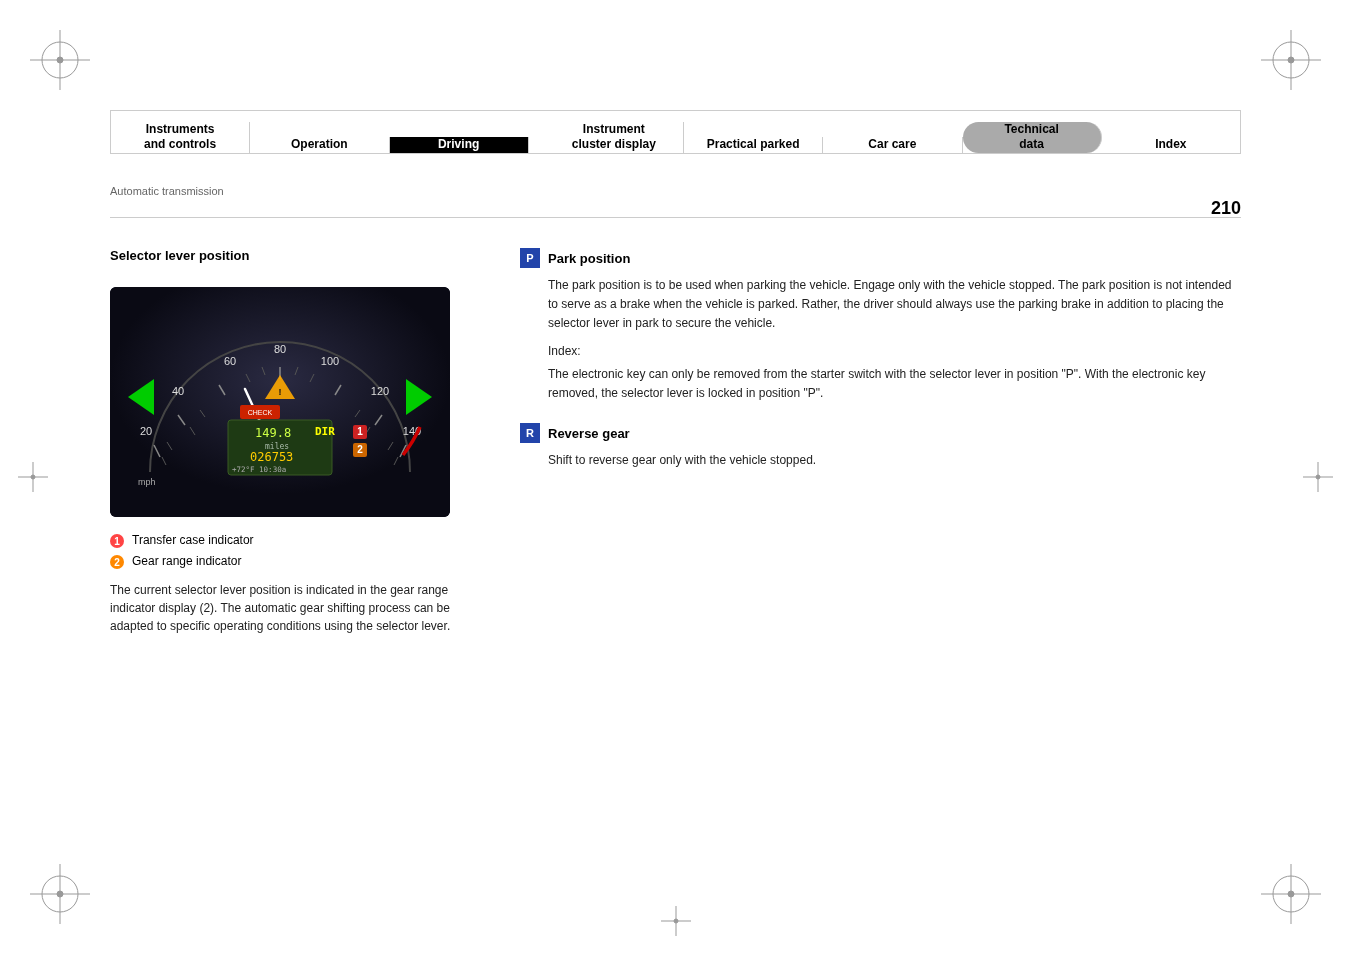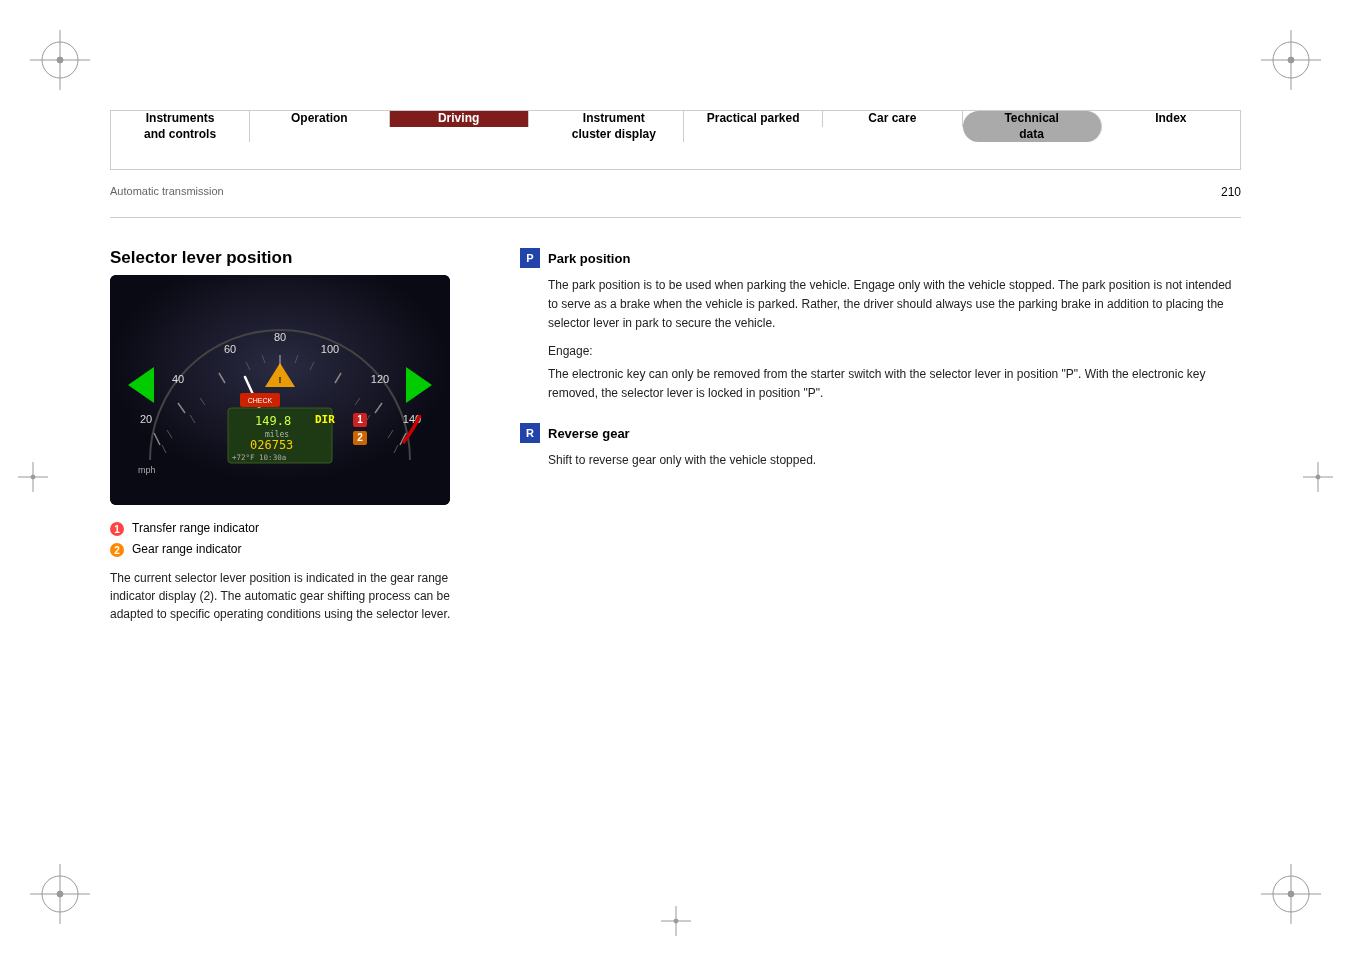"Instruments" .navbar { align-items: flex-start -> flex-end; height: 60px -> 44px }
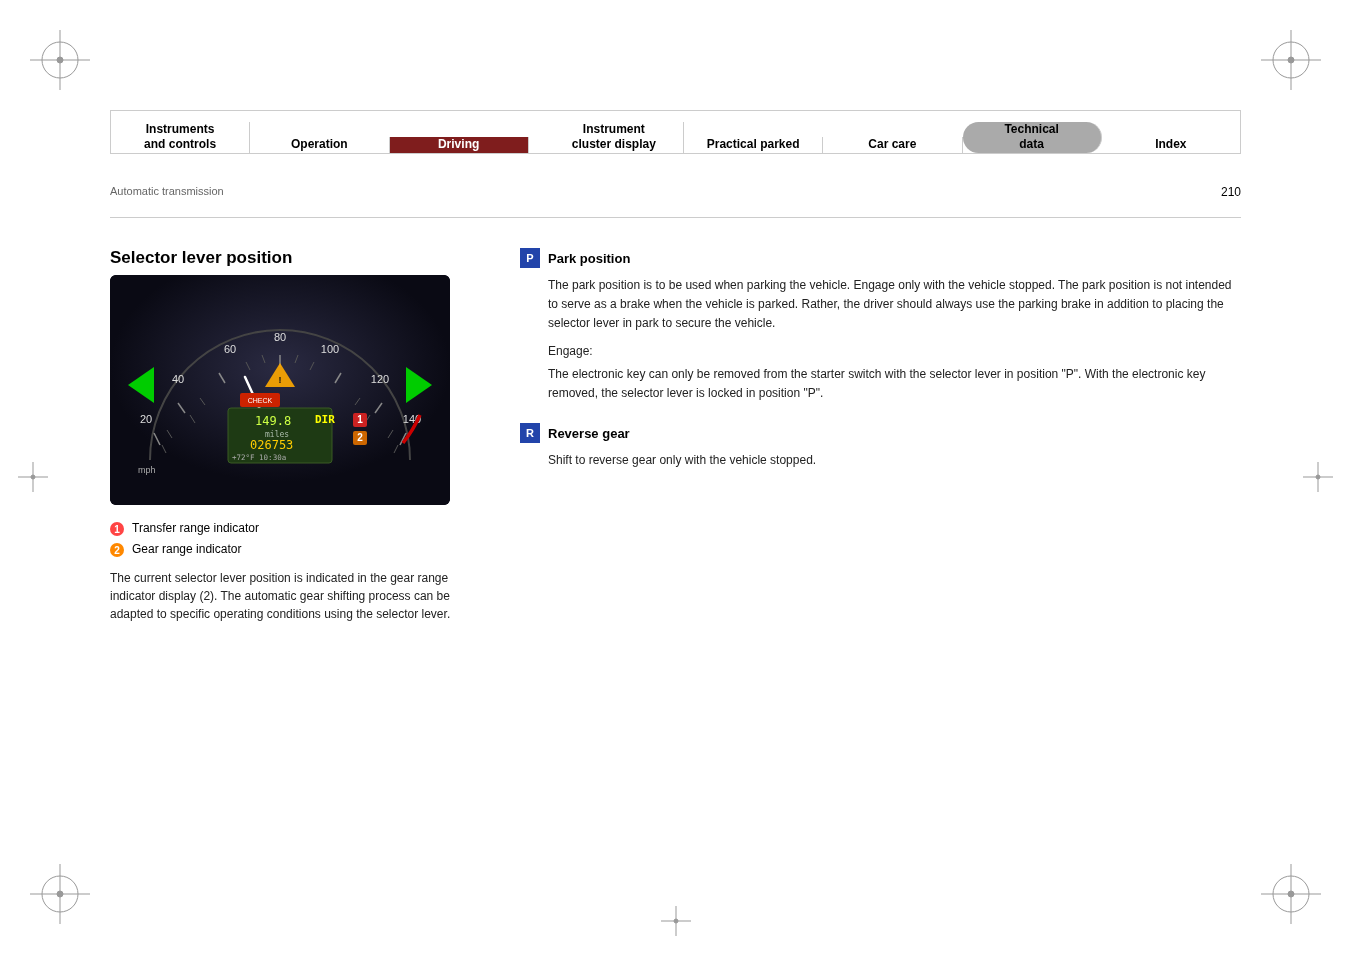"Driving" .nav-item.active { background: #7f1d1d -> #000000 }
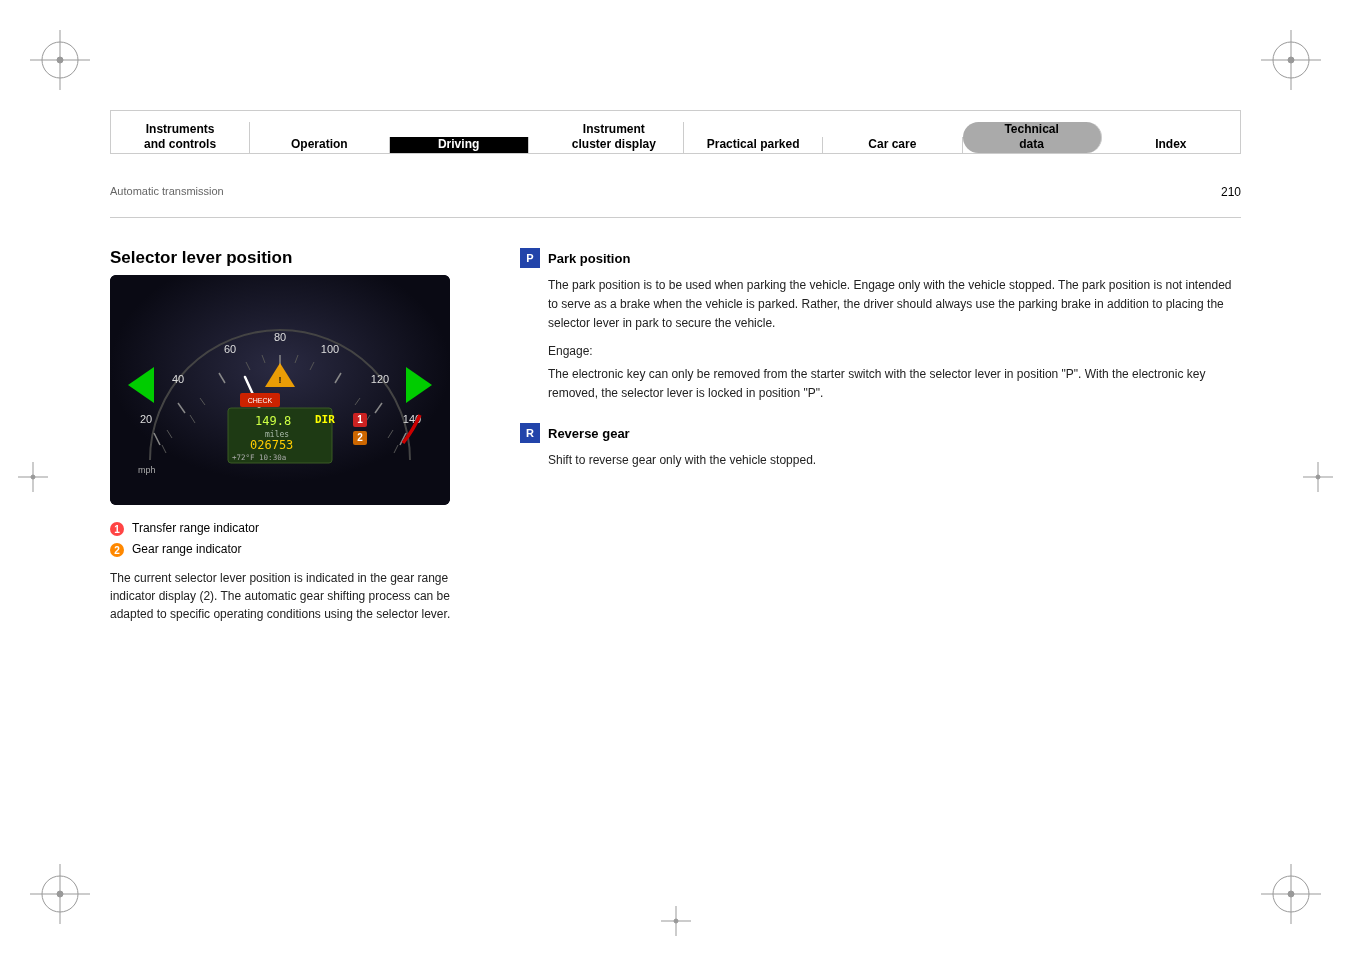"210" .page-number { font-size: 12px -> 18px; font-weight: normal -> bold; top: 0 -> 13px }
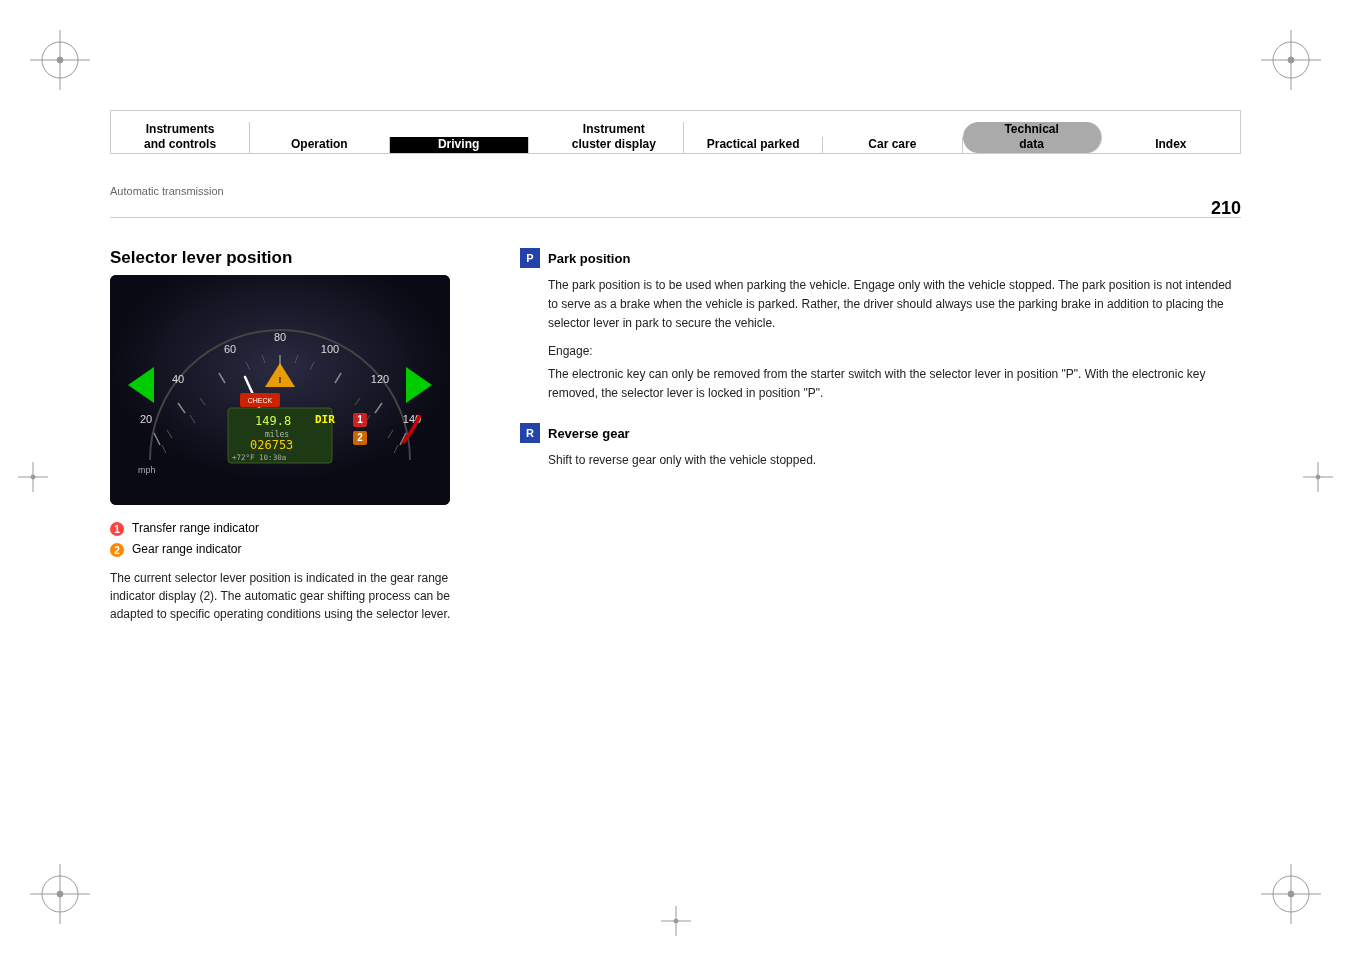"Selector lever position" .section-title { font-size: 17px -> 13px; margin-bottom: 7px -> 24px }
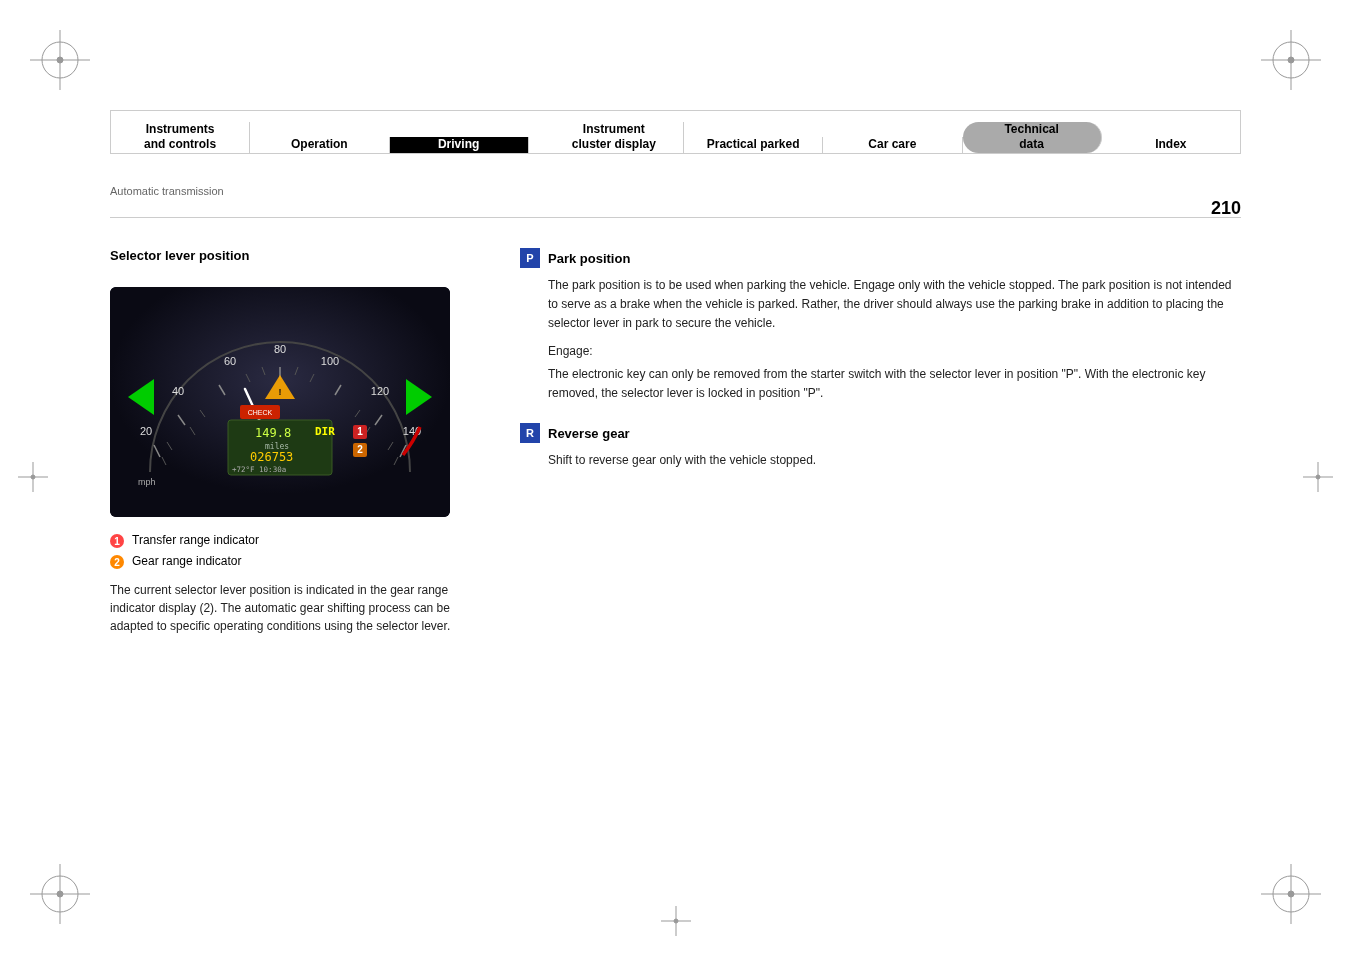"Engage:" p.notes-label { text: Engage -> Index }
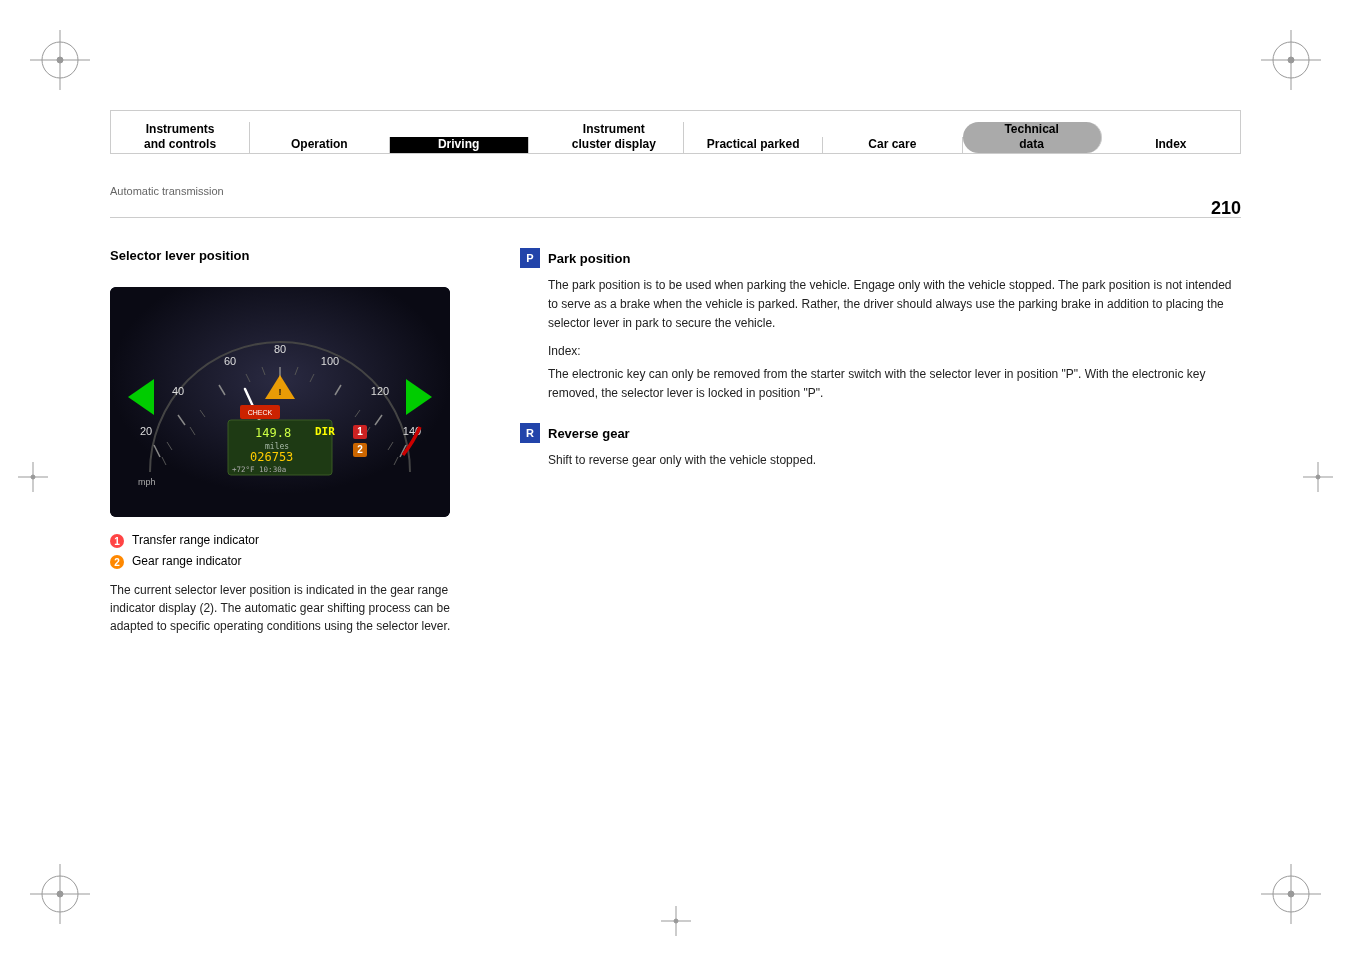"Transfer range indicator" span { text: range -> case }
